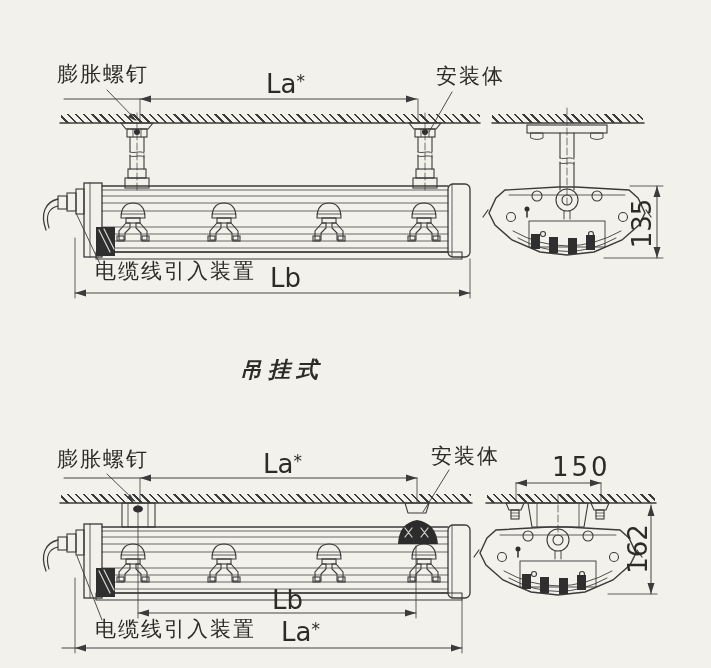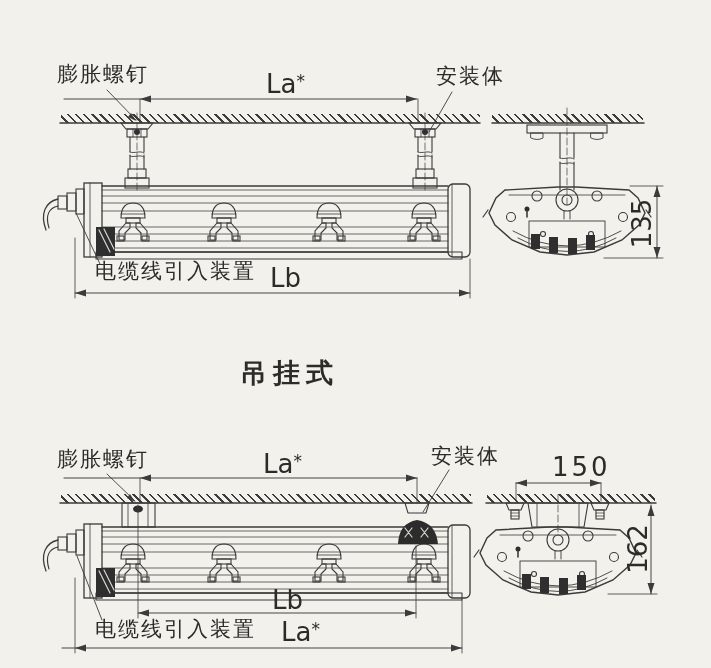"吊挂式" .caption { font-size: 27px -> 22px; font-style: none -> italic }
